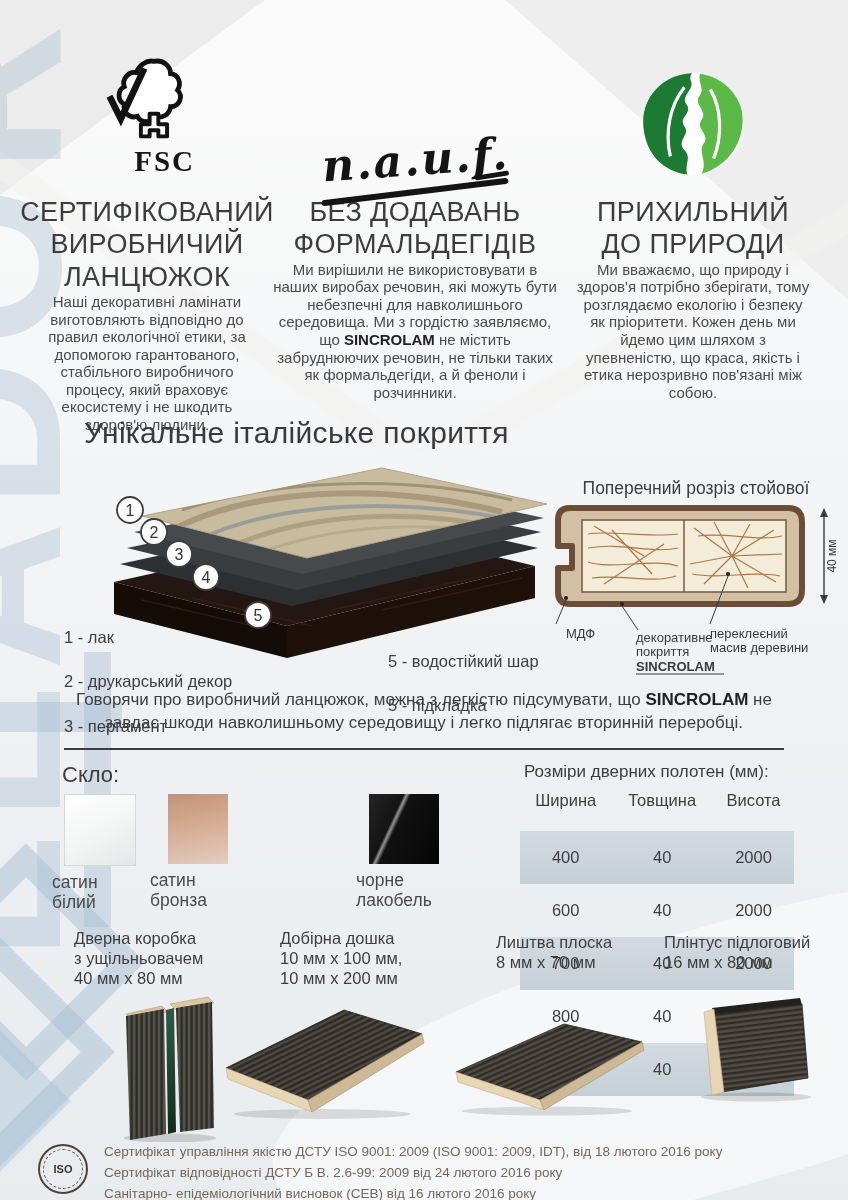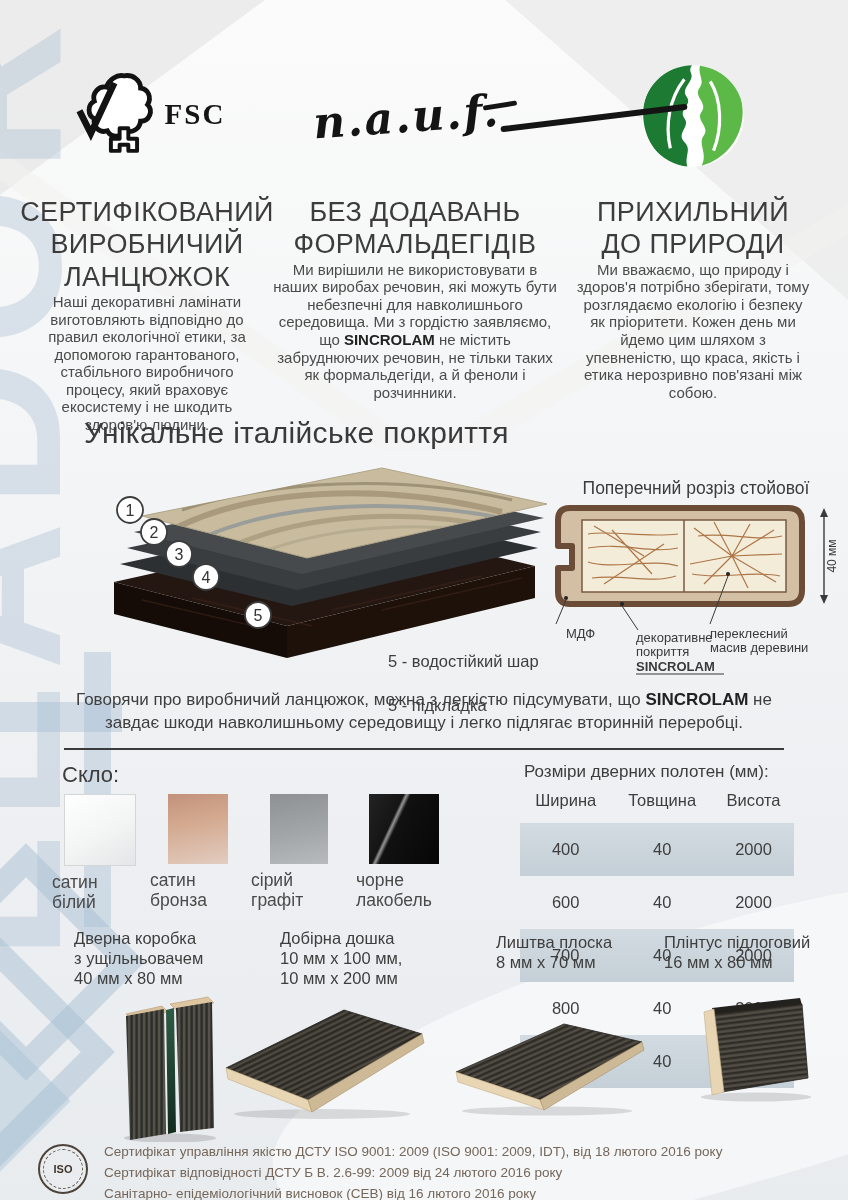"FSC" .logo-box { align-items: center -> flex-end; flex-direction: row -> column }
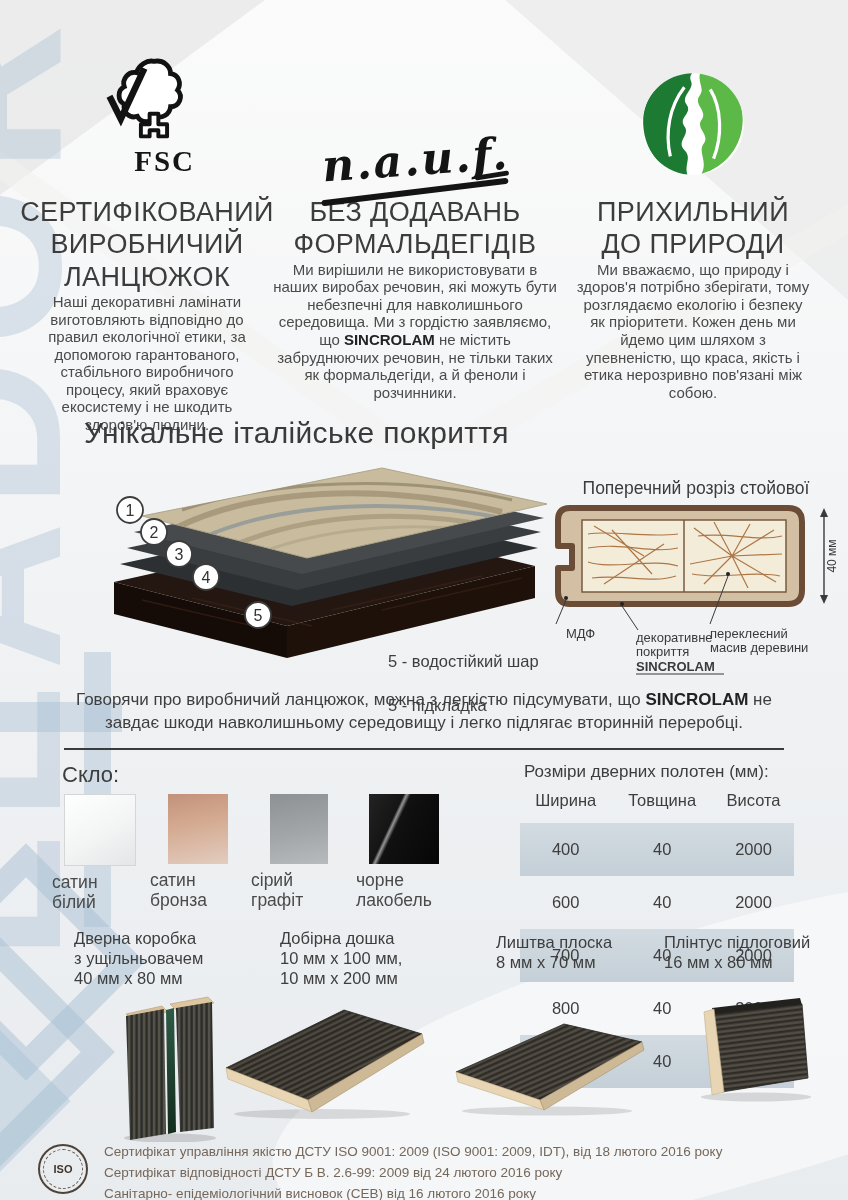"1 - лак" div.legend { html: none -> <div> <div>1 - лак</div> <div>2 - друкарський декор</div> <div>3 - пергамент</div> </div> }
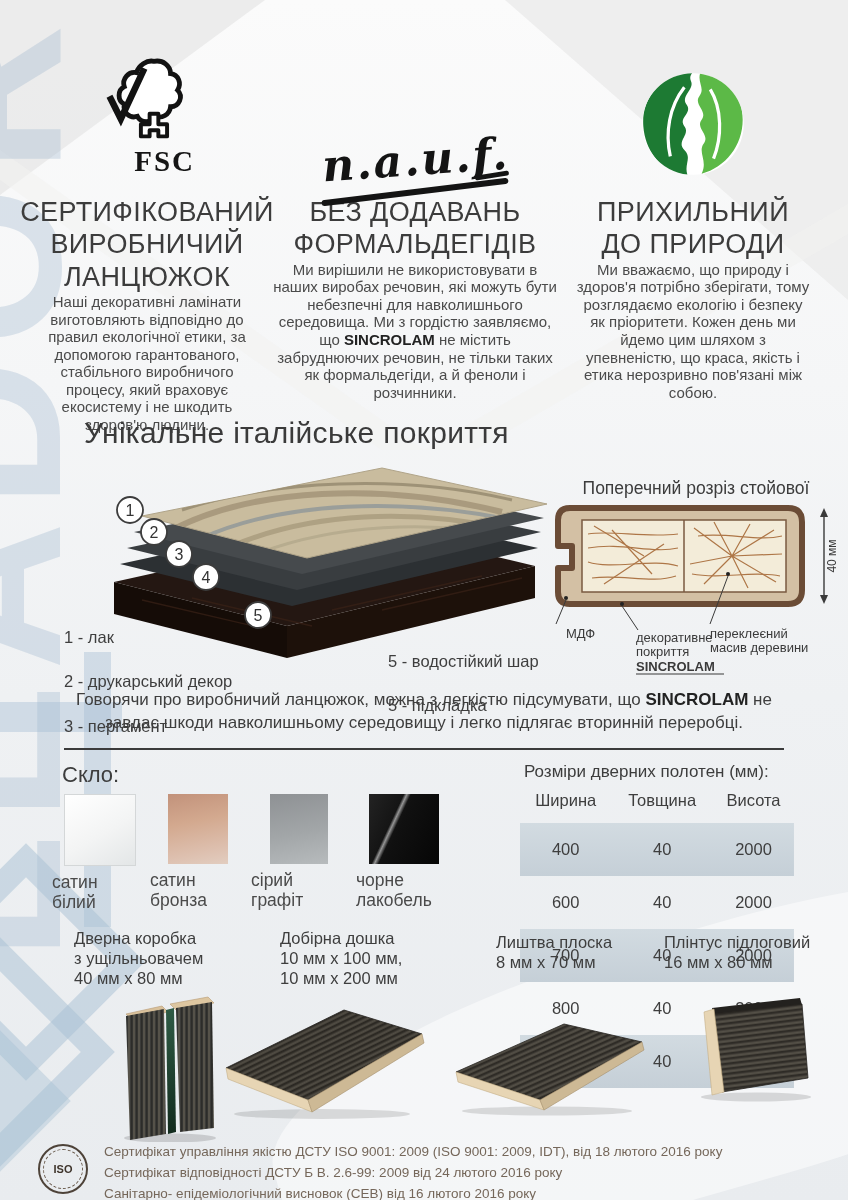"Ширина" table.sizes th { padding: 2px 0 13px -> 2px 0 21px }
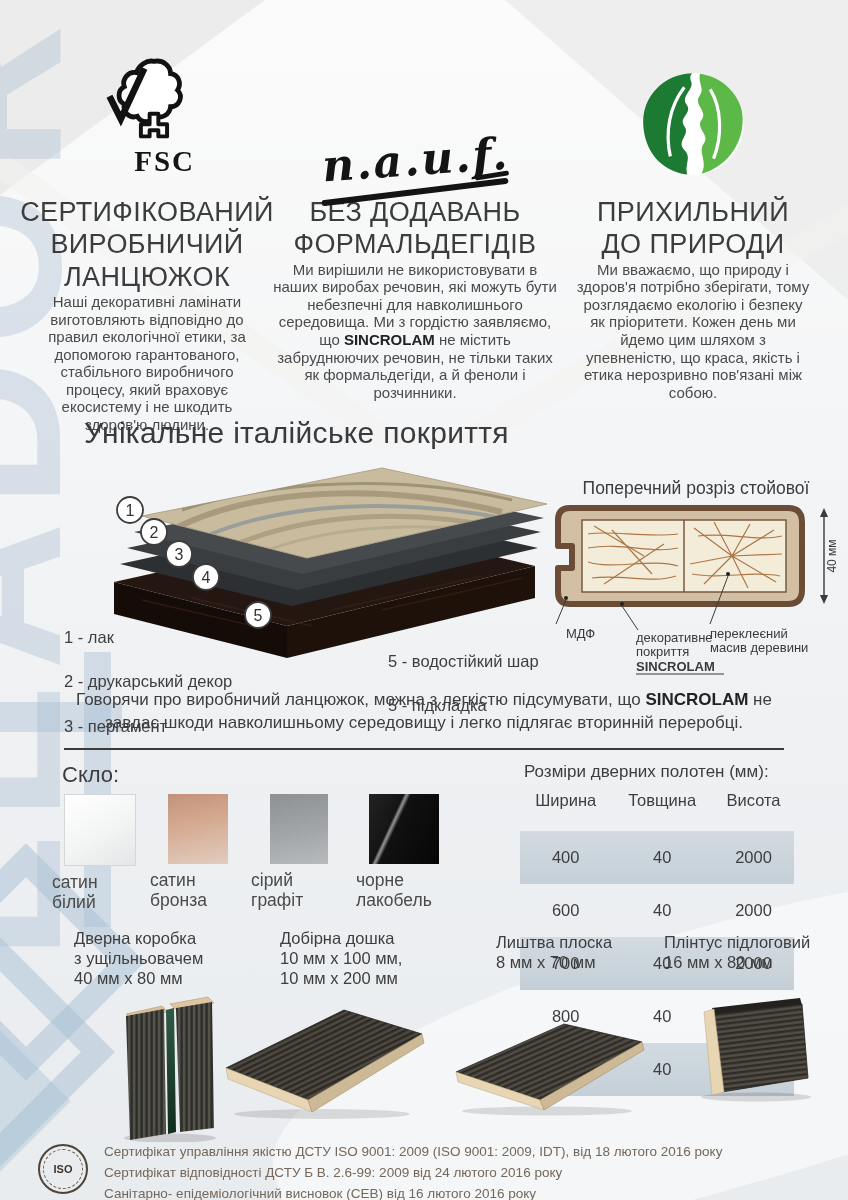"сірий" div.glass-item { html: <div> <div></div> <div>сірий графіт</div> </div> -> none }
